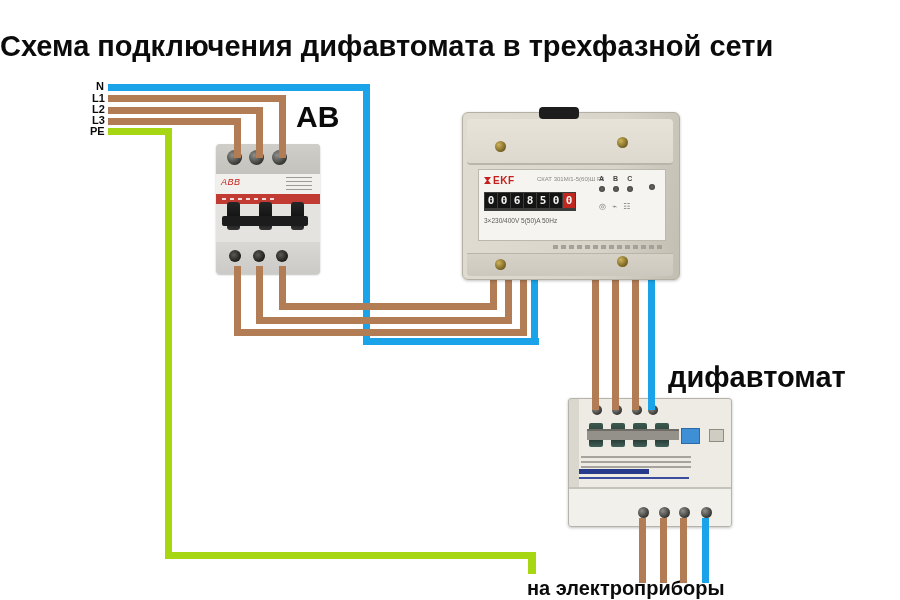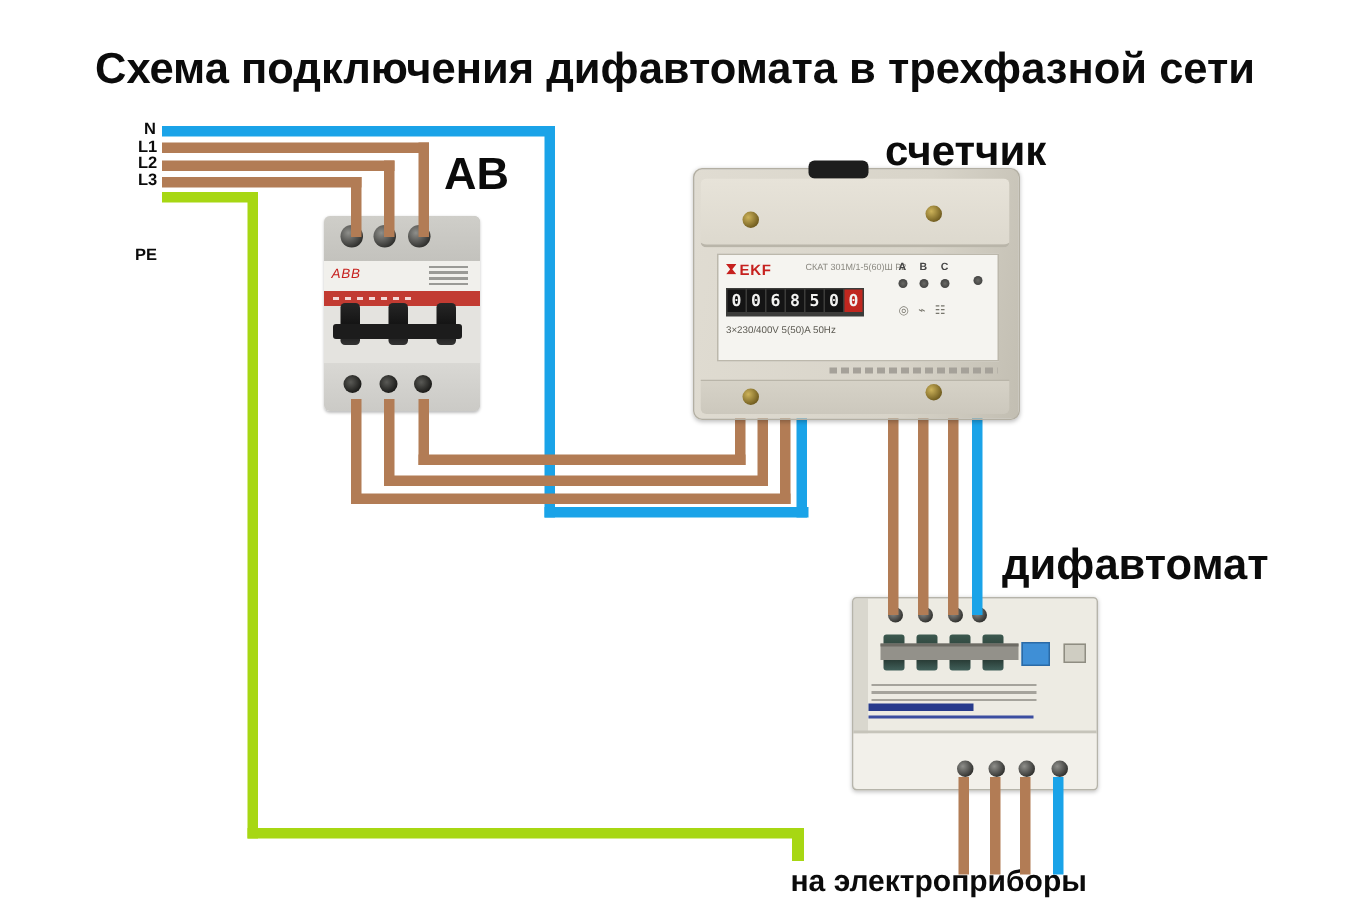"Схема подключения дифавтомата в" .title { text-align: center -> left }
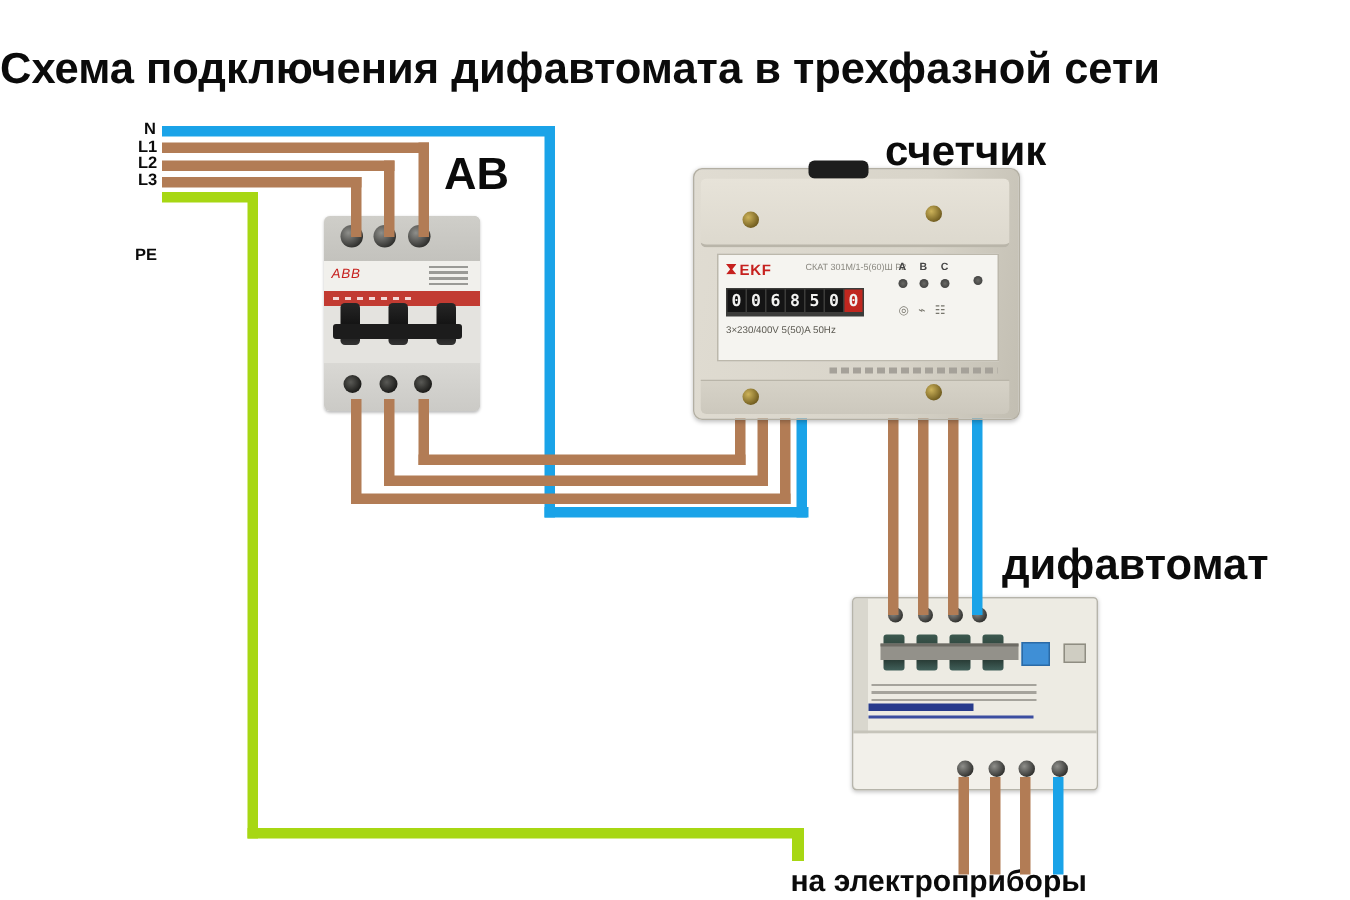"счетчик" div.abs { html: <div>счетчик</div> -> none }
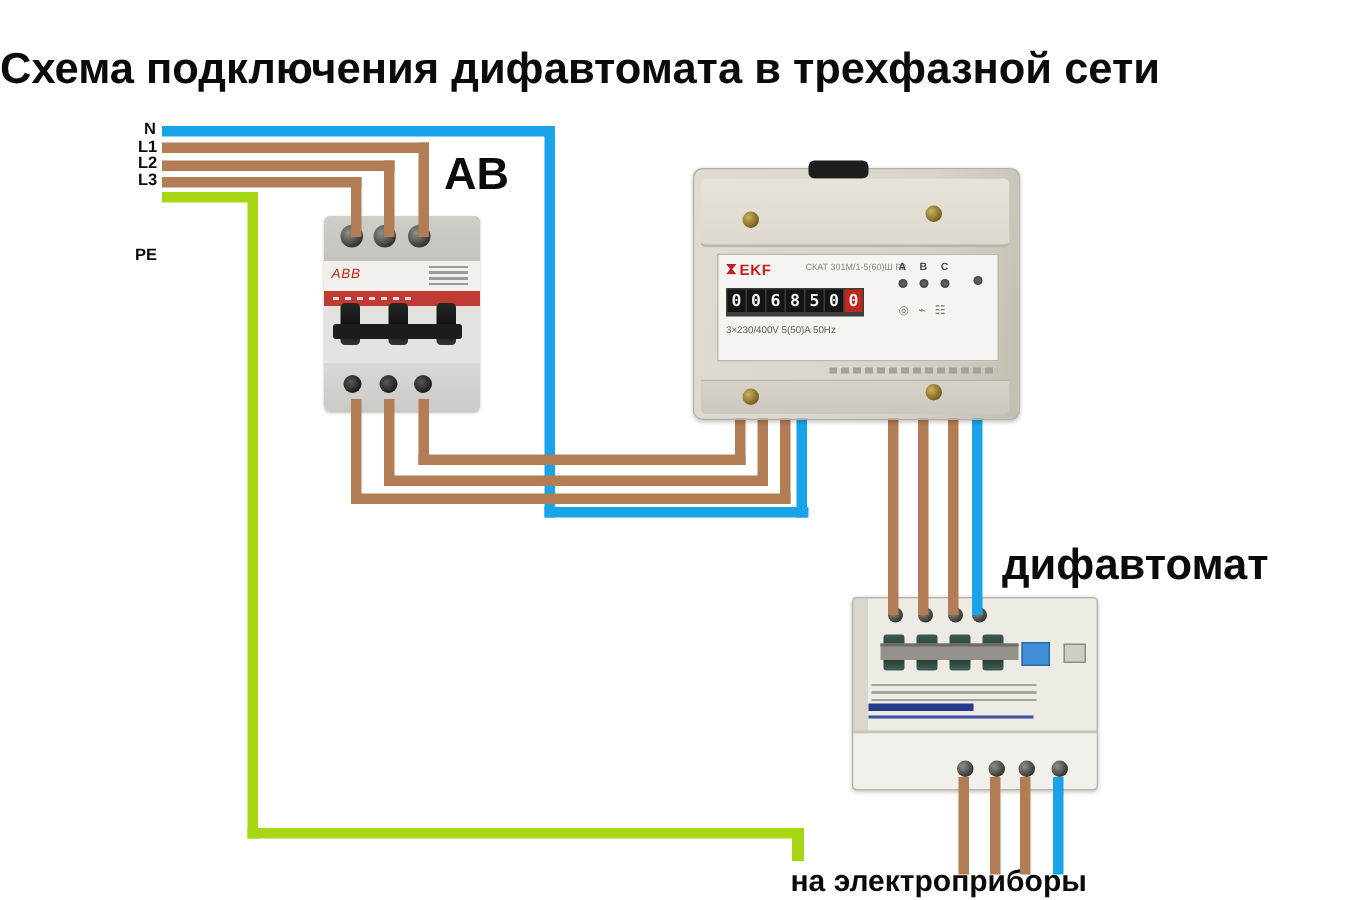"PE" div.abs { margin-top: 39px -> none }
